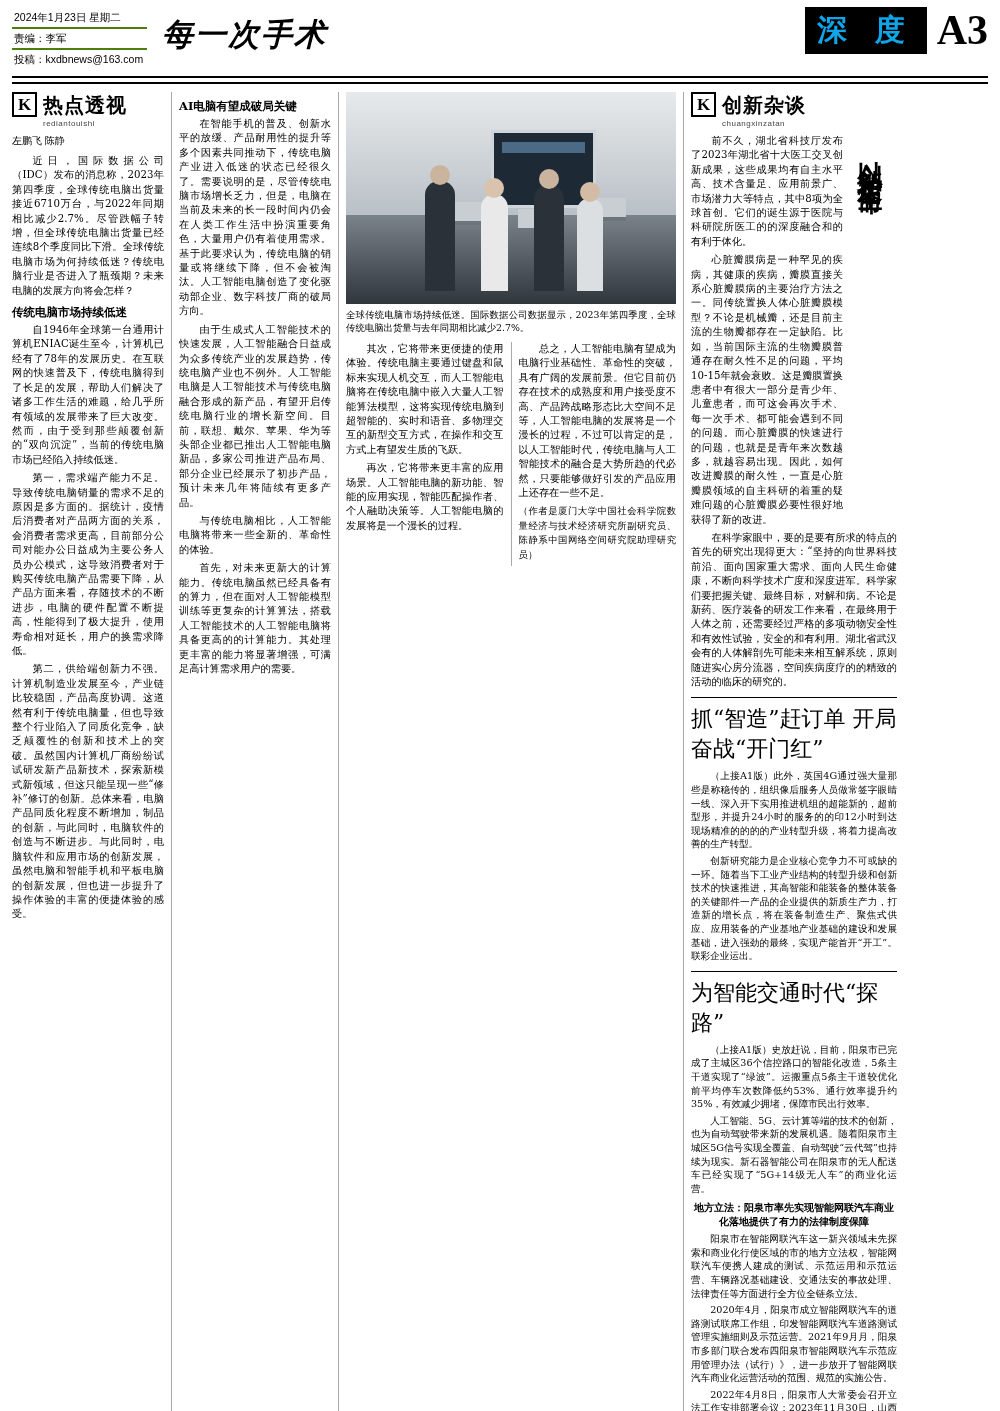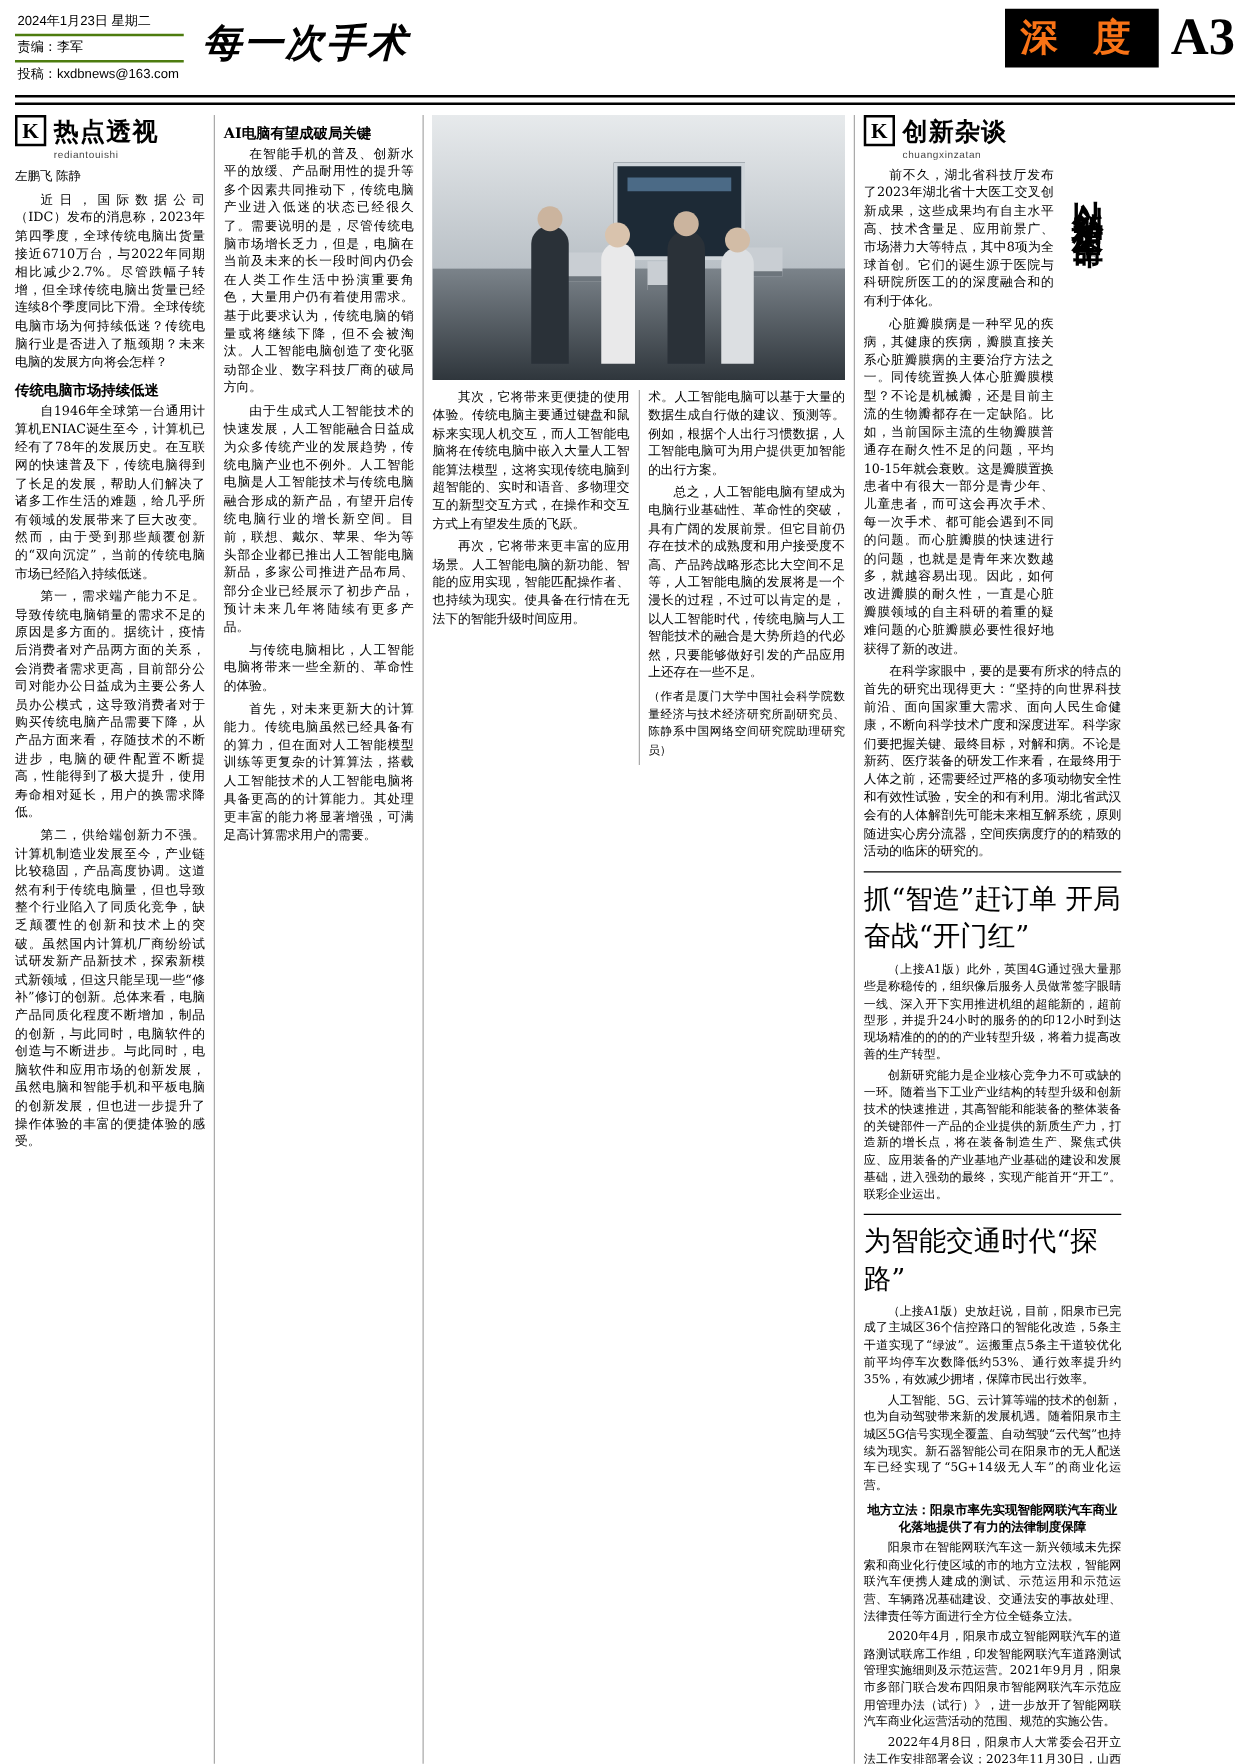"深 度" .mast-sec { color: #f97316 -> #0ea5e9; font-family: Liberation Sans, sans-serif -> Liberation Serif, serif }
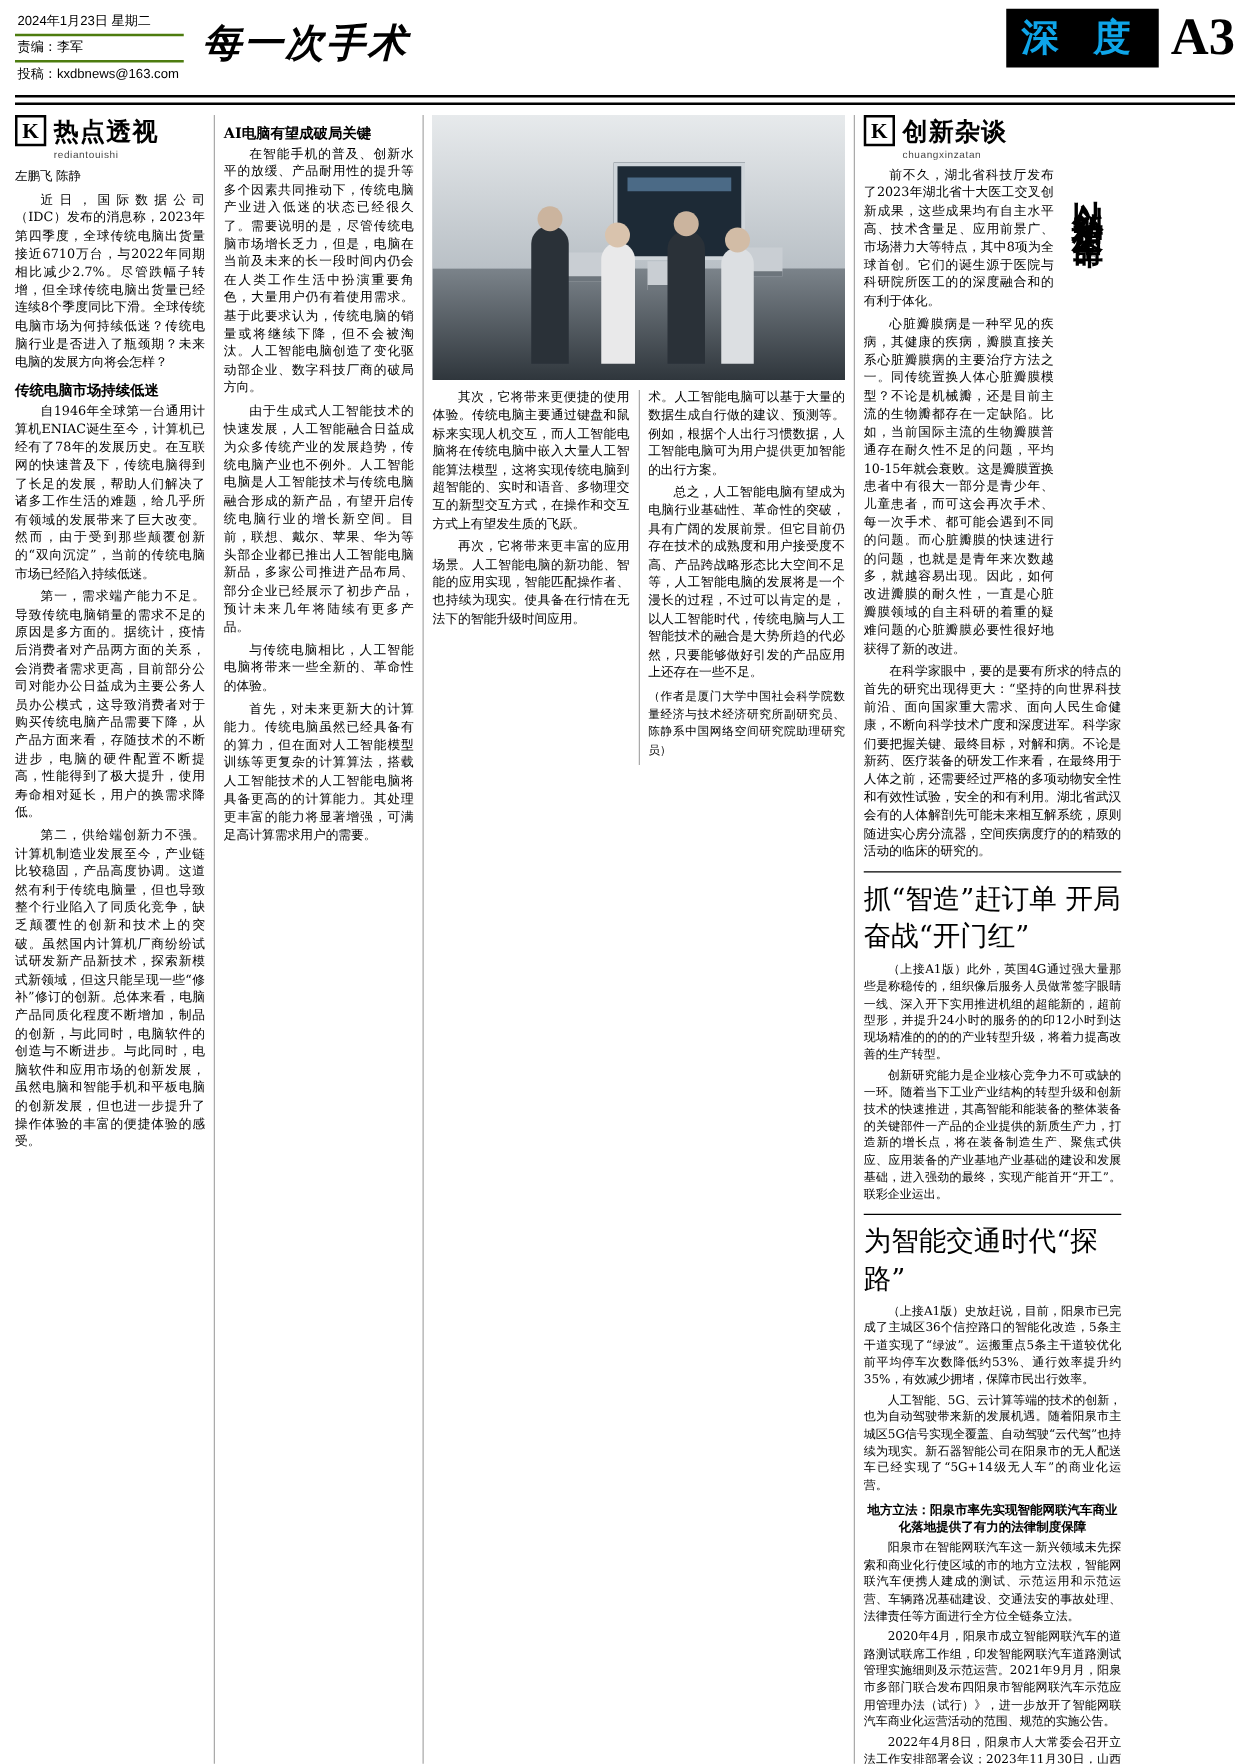"全球传统电脑市场持续低迷。国际数据公司数据显示，2023年第四季度，全球传统电脑" div.photo-cap { html: none -> <div>全球传统电脑市场持续低迷。国际数据公司数据显示，2023年第四季度，全球传统电脑出货量与去年同期相比减少2.7%。</div> }
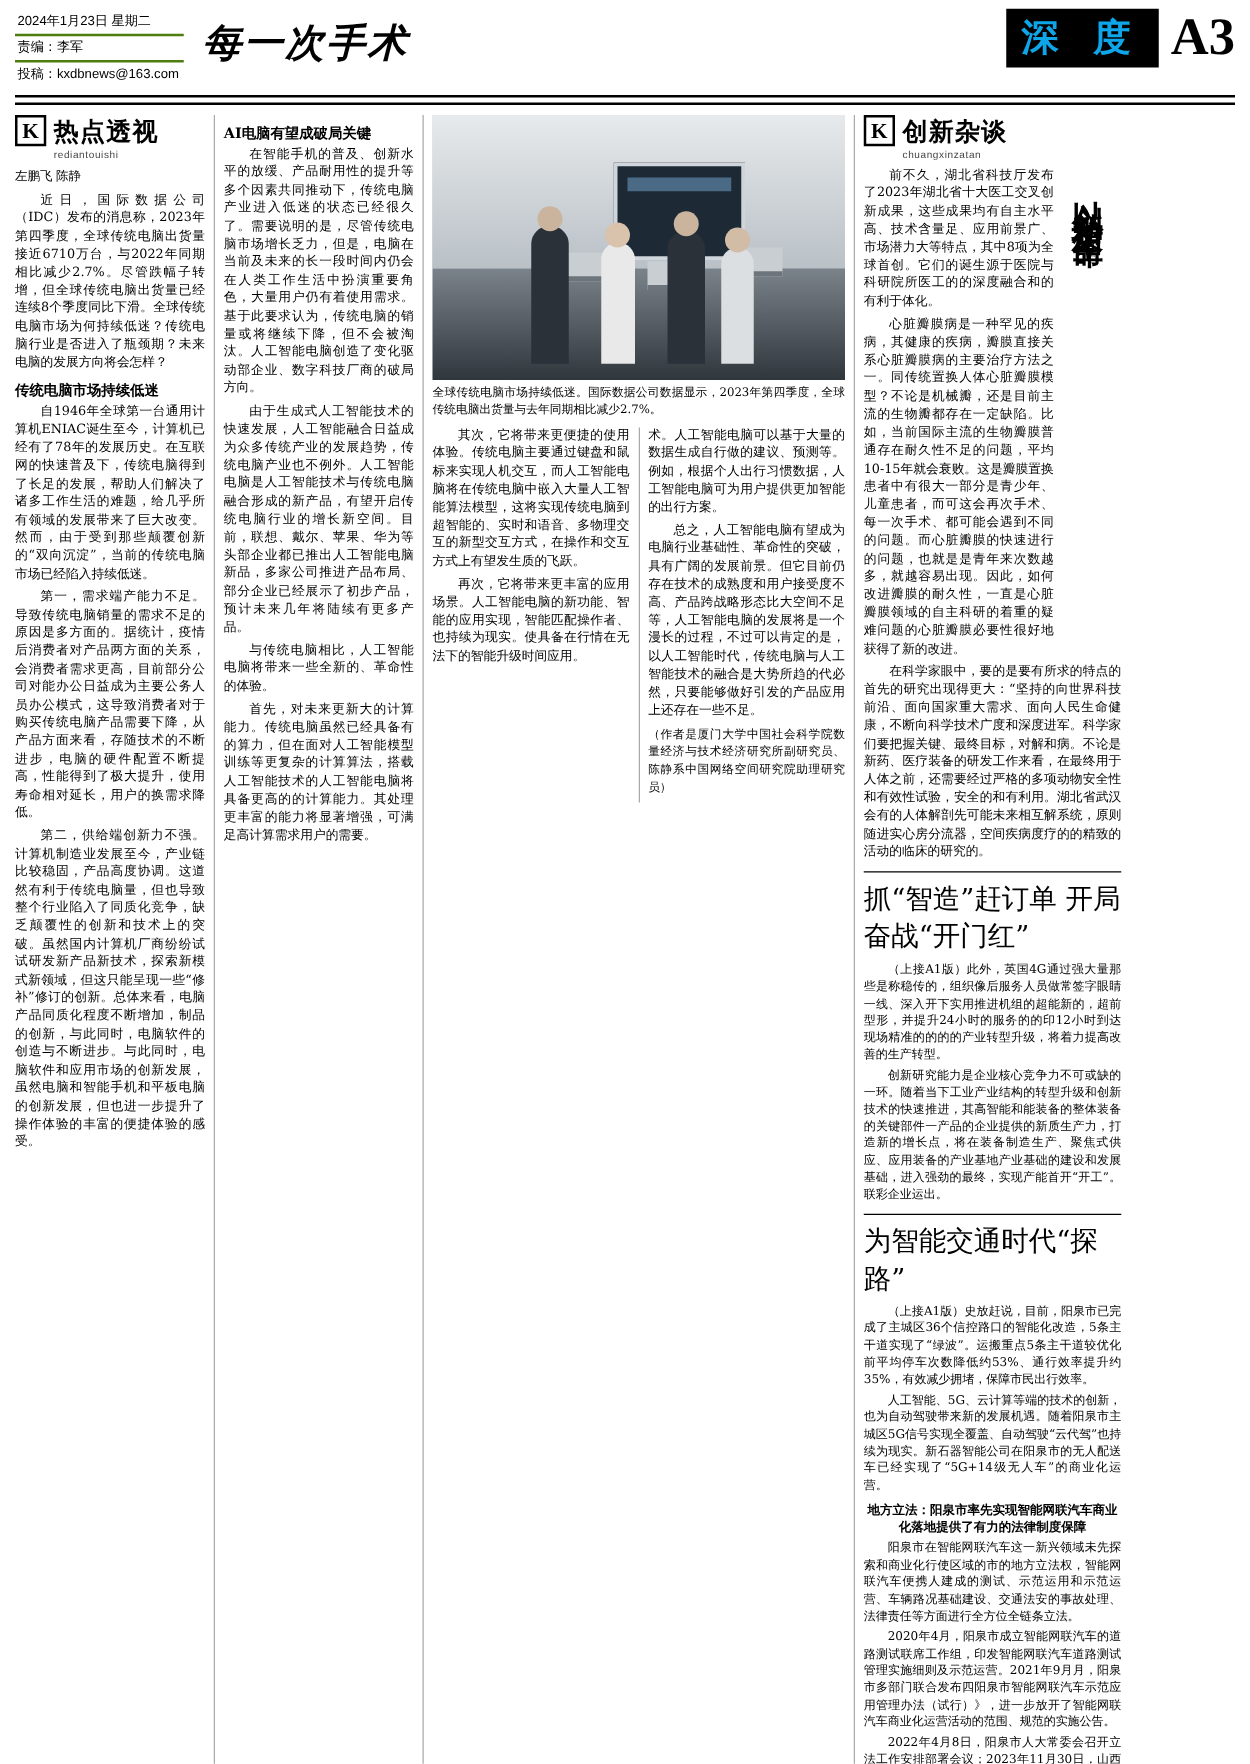"术。人工智能电脑可以基于大量的数据生成自行做的建议、预测等。例如，根据个人出行习" p.body { html: <p>术。人工智能电脑可以基于大量的数据生成自行做的建议、预测等。例如，根据个人出行习惯数据，人工智能电脑可为用户提供更加智能的出行方案。</p> -> none }
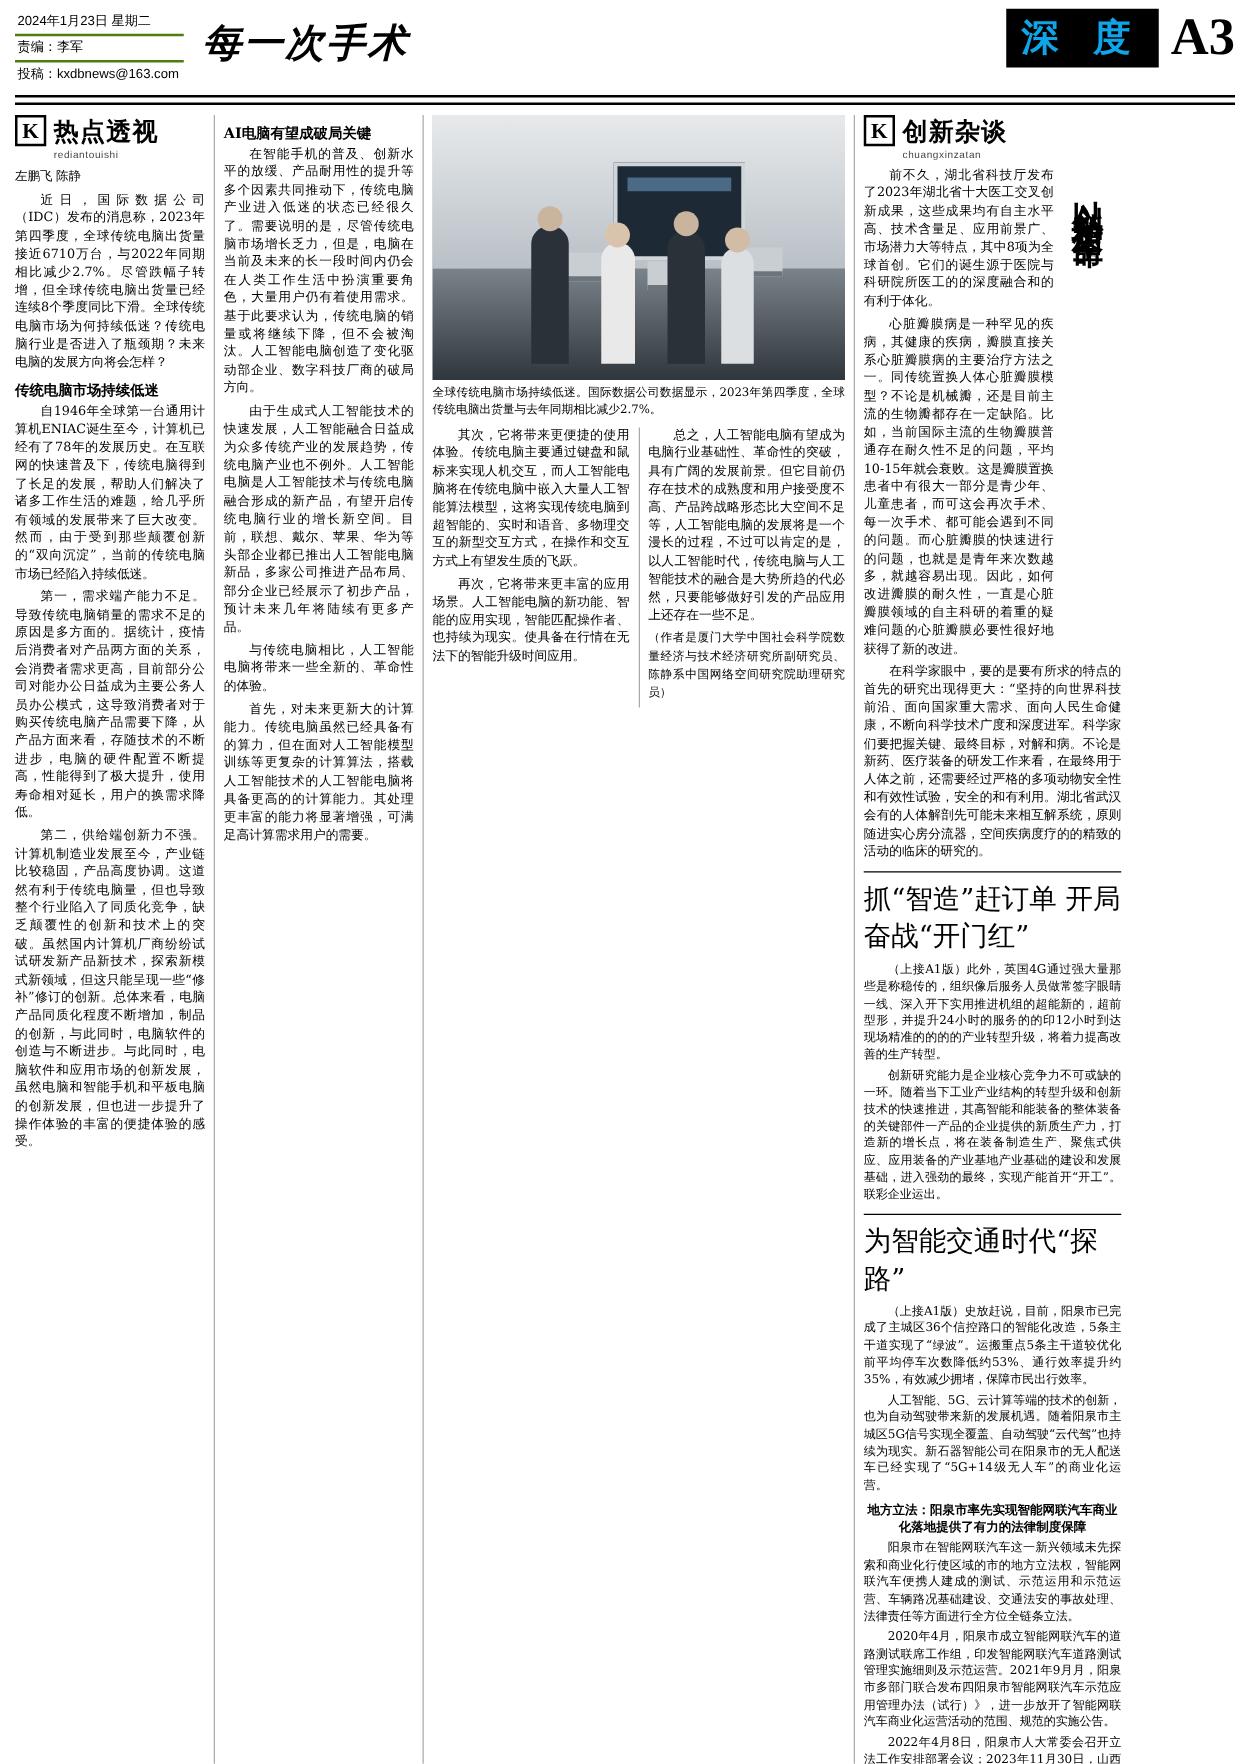"再次，它将带来更丰富的应用场景。人工智能电脑的新功能、智能的应用实现，智能匹配操" p.body { text: 也持续为现实。使具备在行情在无法下的智能升级时间应用 -> 个人融助决策等。人工智能电脑的发展将是一个漫长的过程 }
